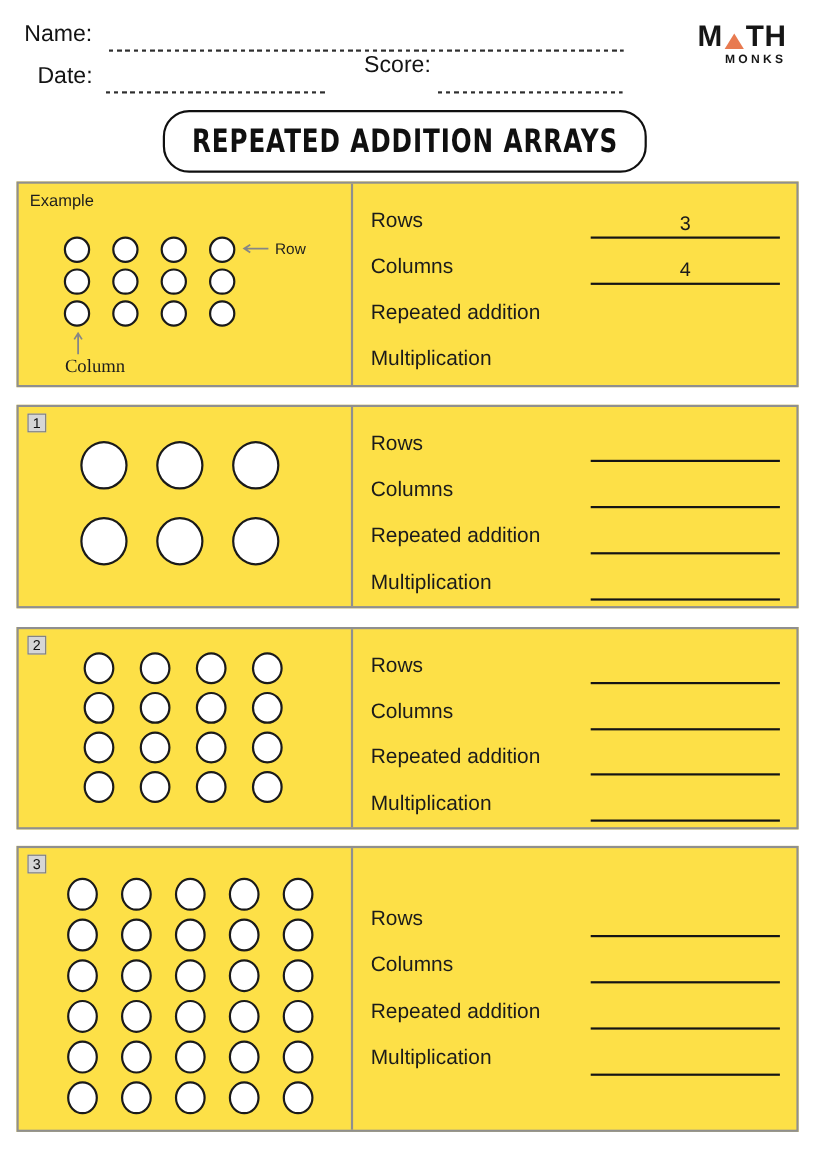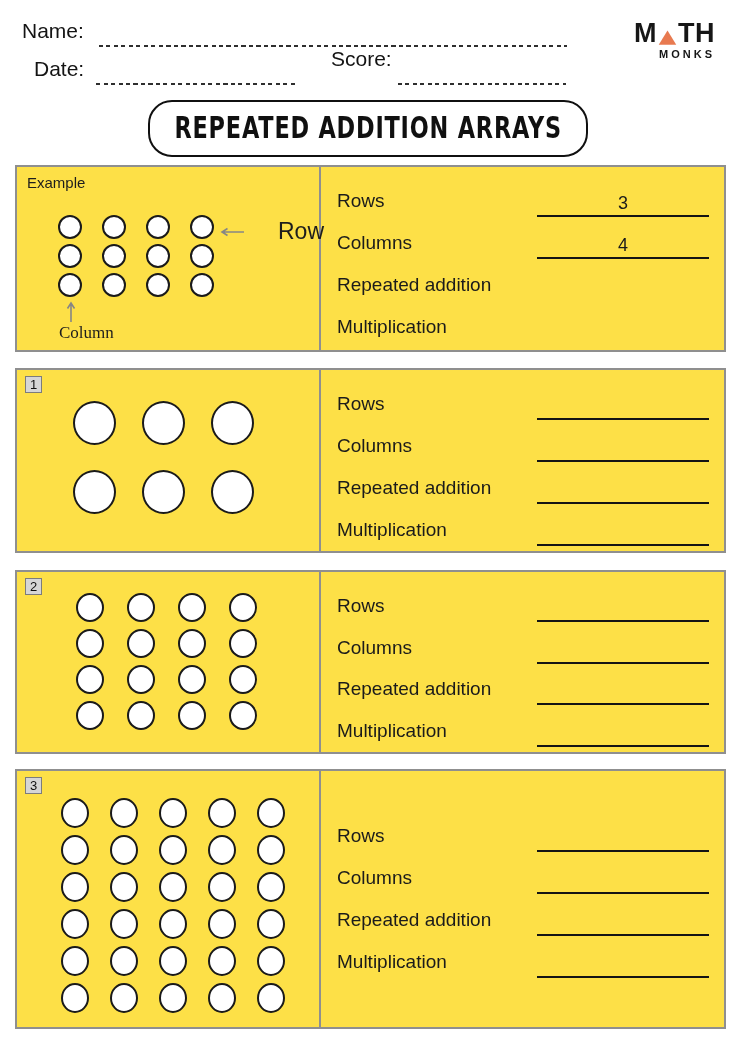"Row" .row-annot span { font-size: 23px -> 14px; margin-left: 28px -> none }
